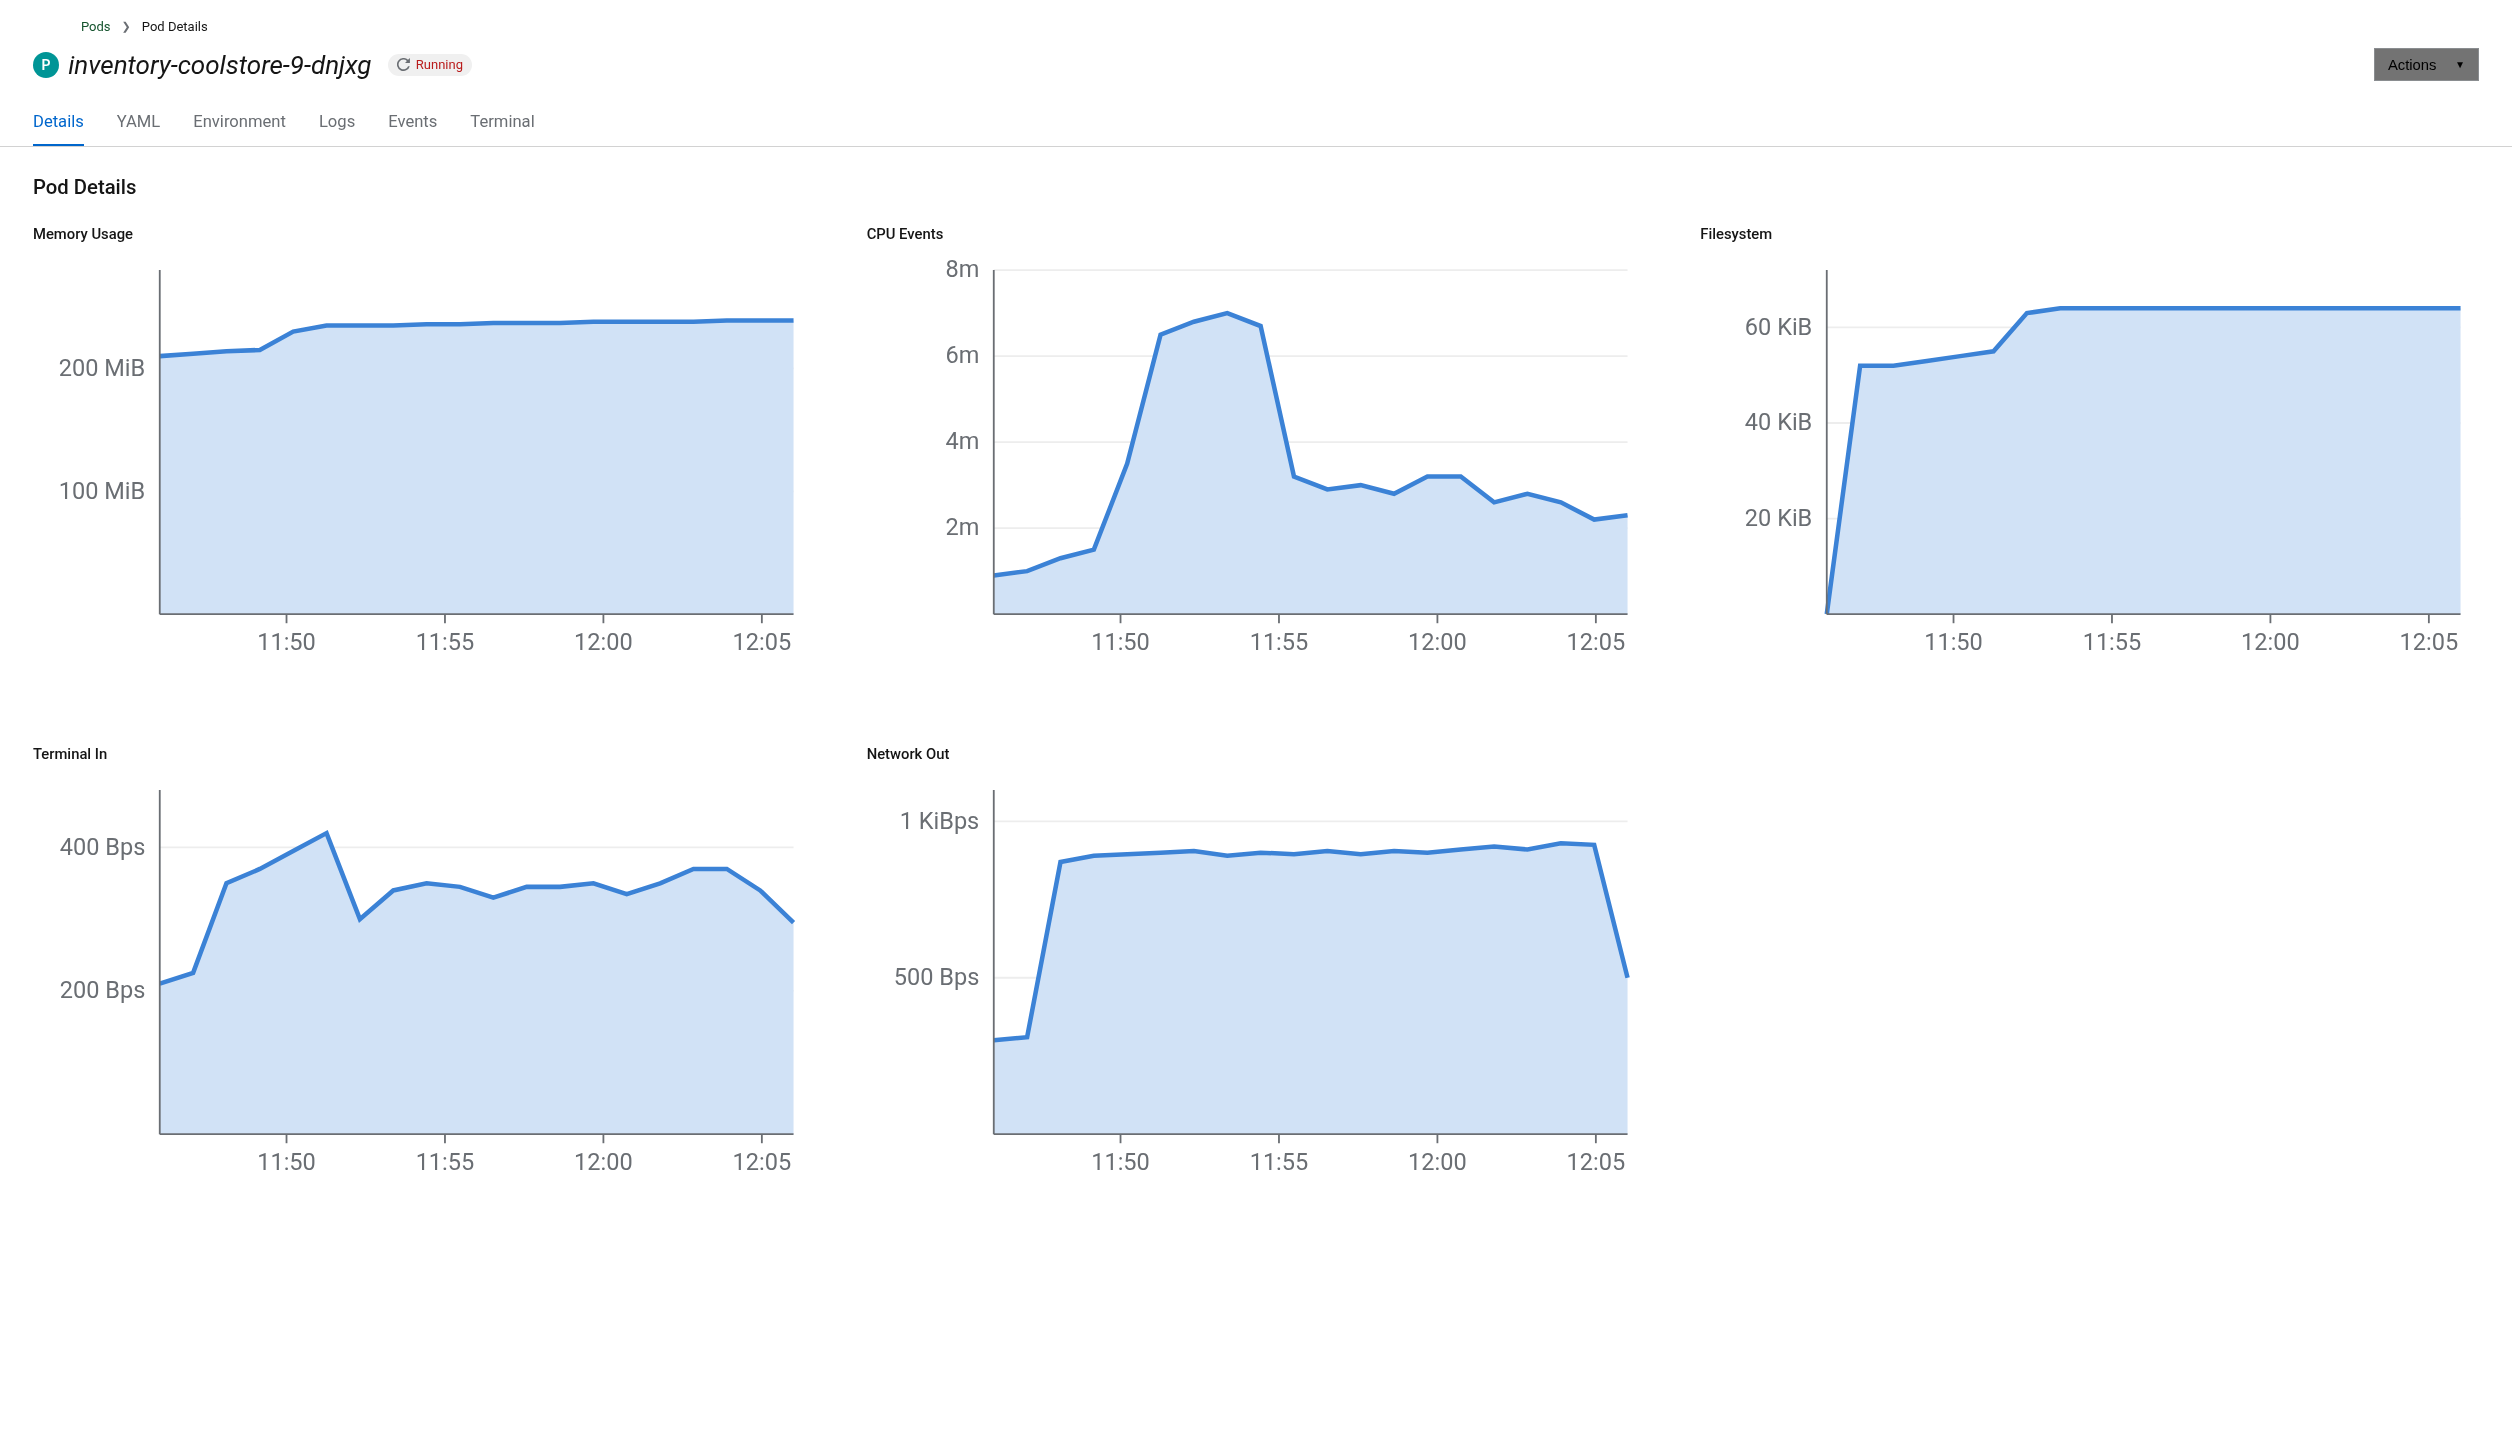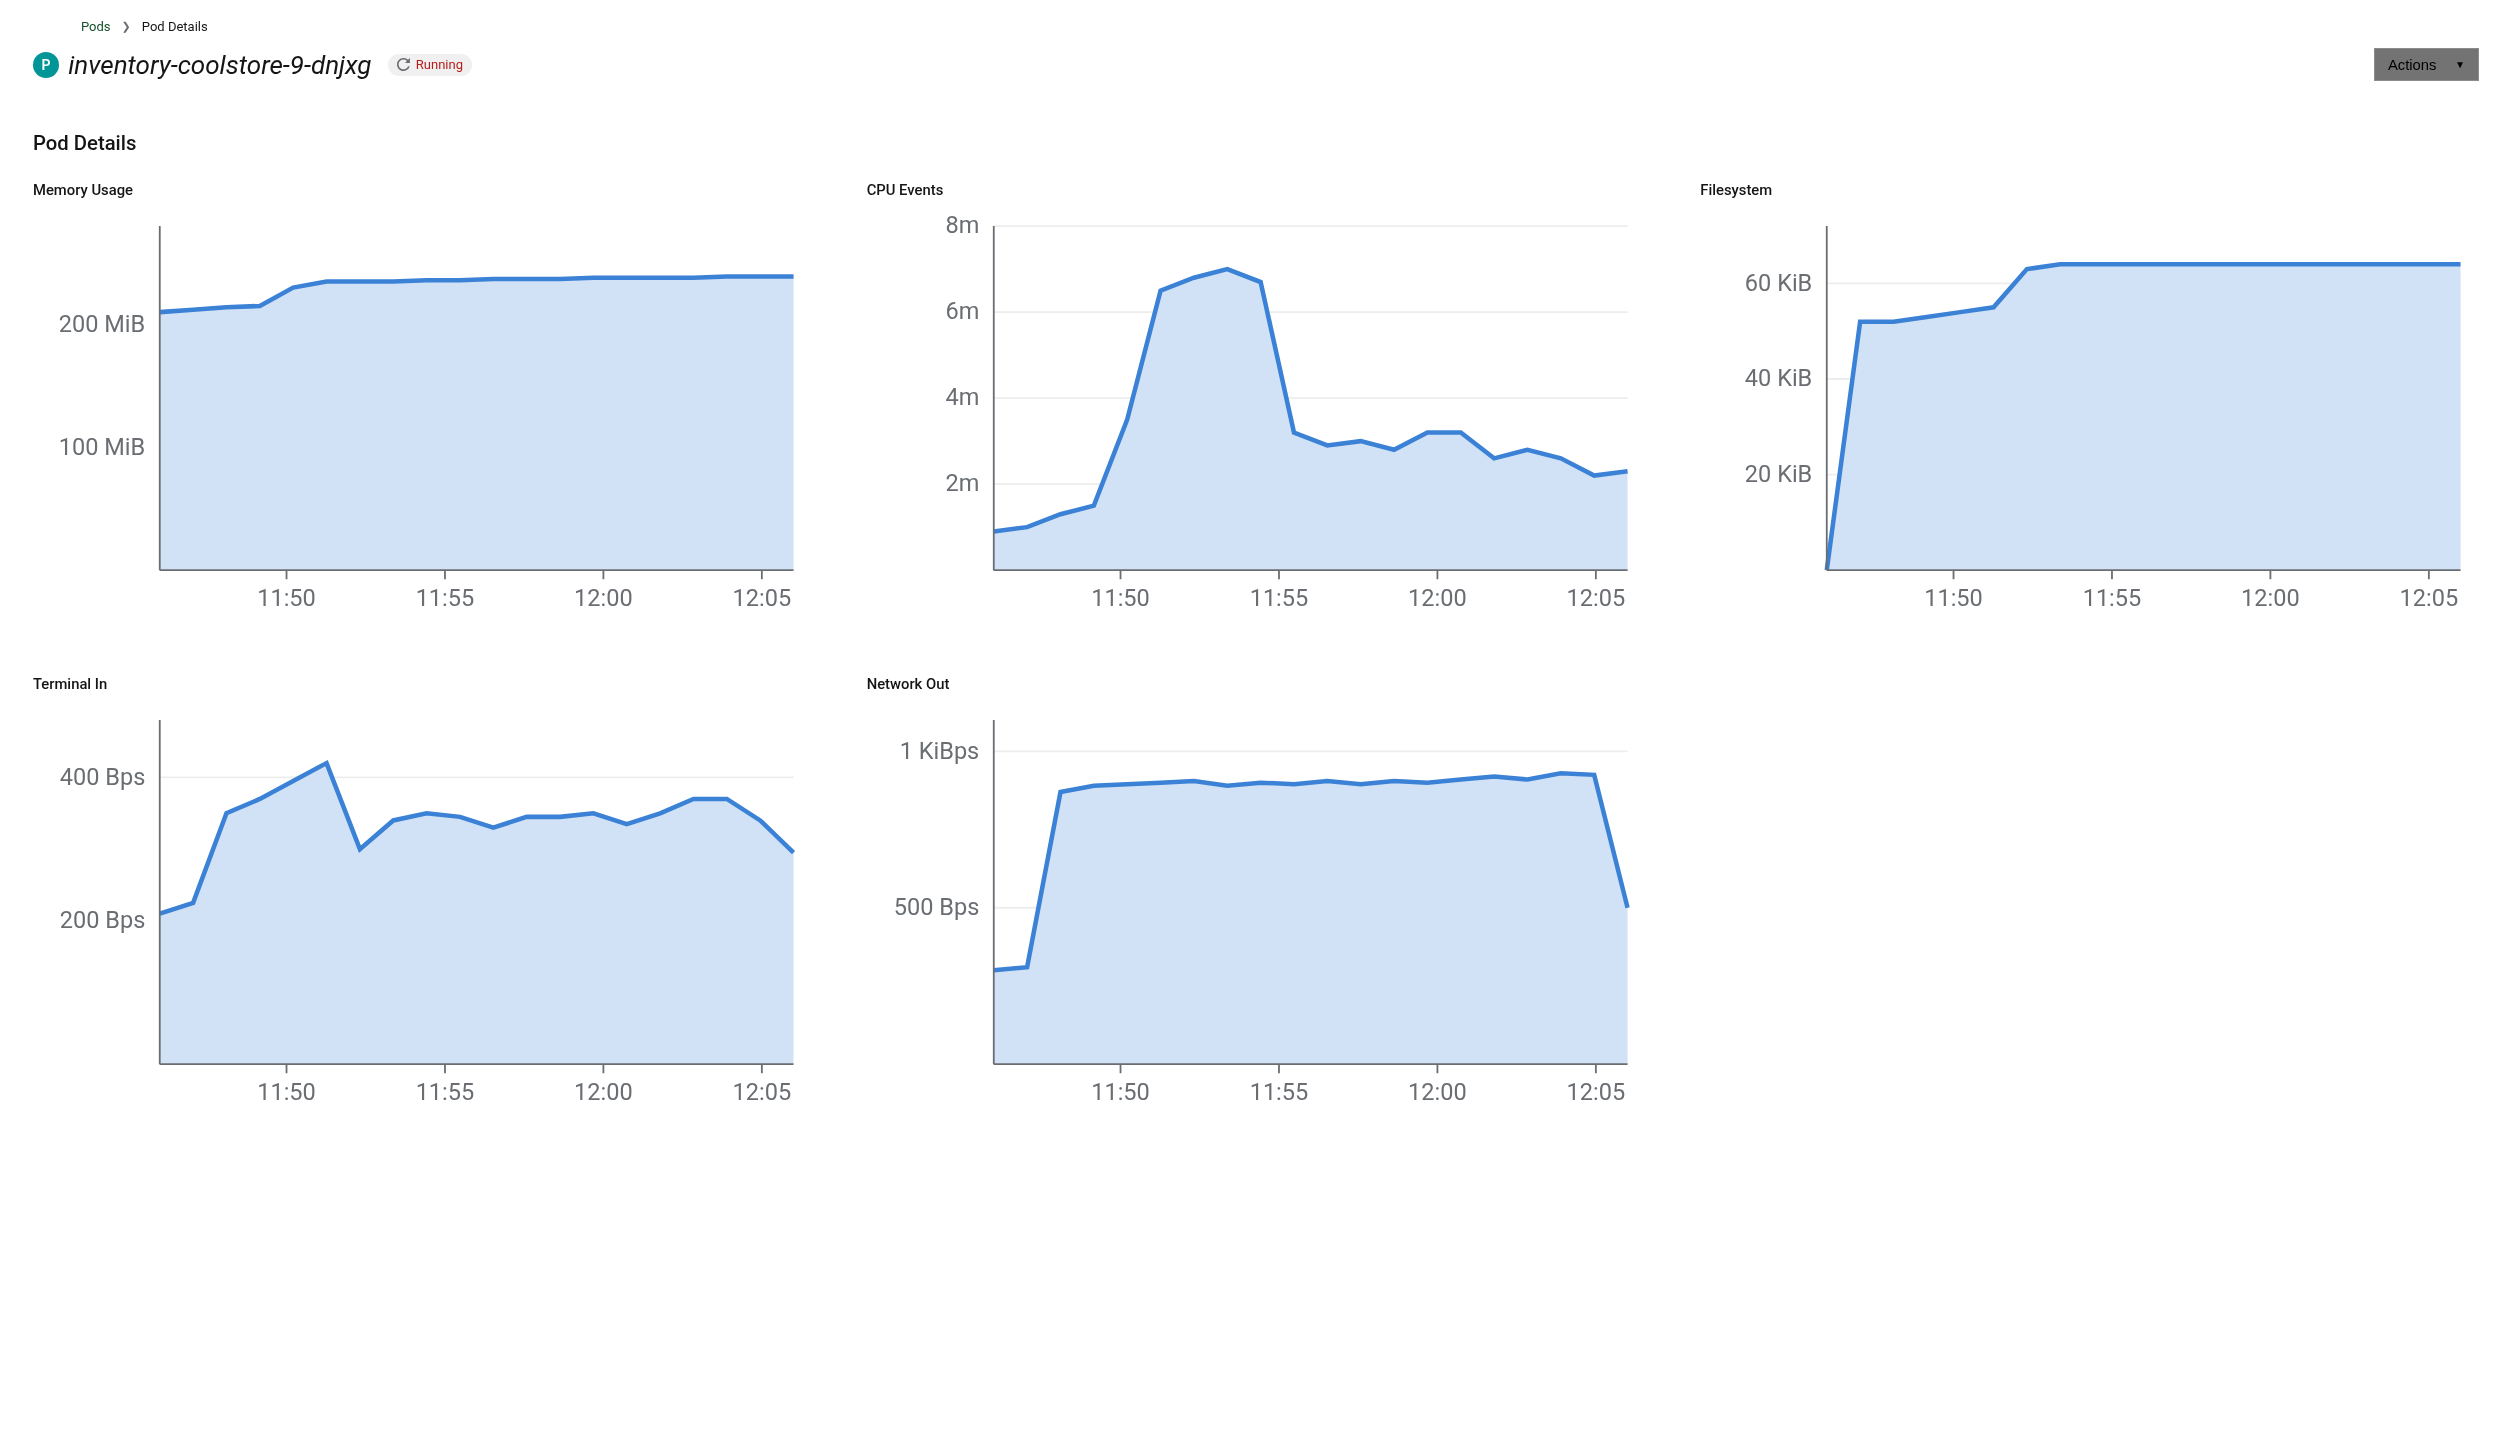"Details" div.tabs { html: none -> <div> <div>Details</div> <div>YAML</div> <div>Environment</div> <div>Logs</div> <div>Events</div> <div>Terminal</div> </div> }
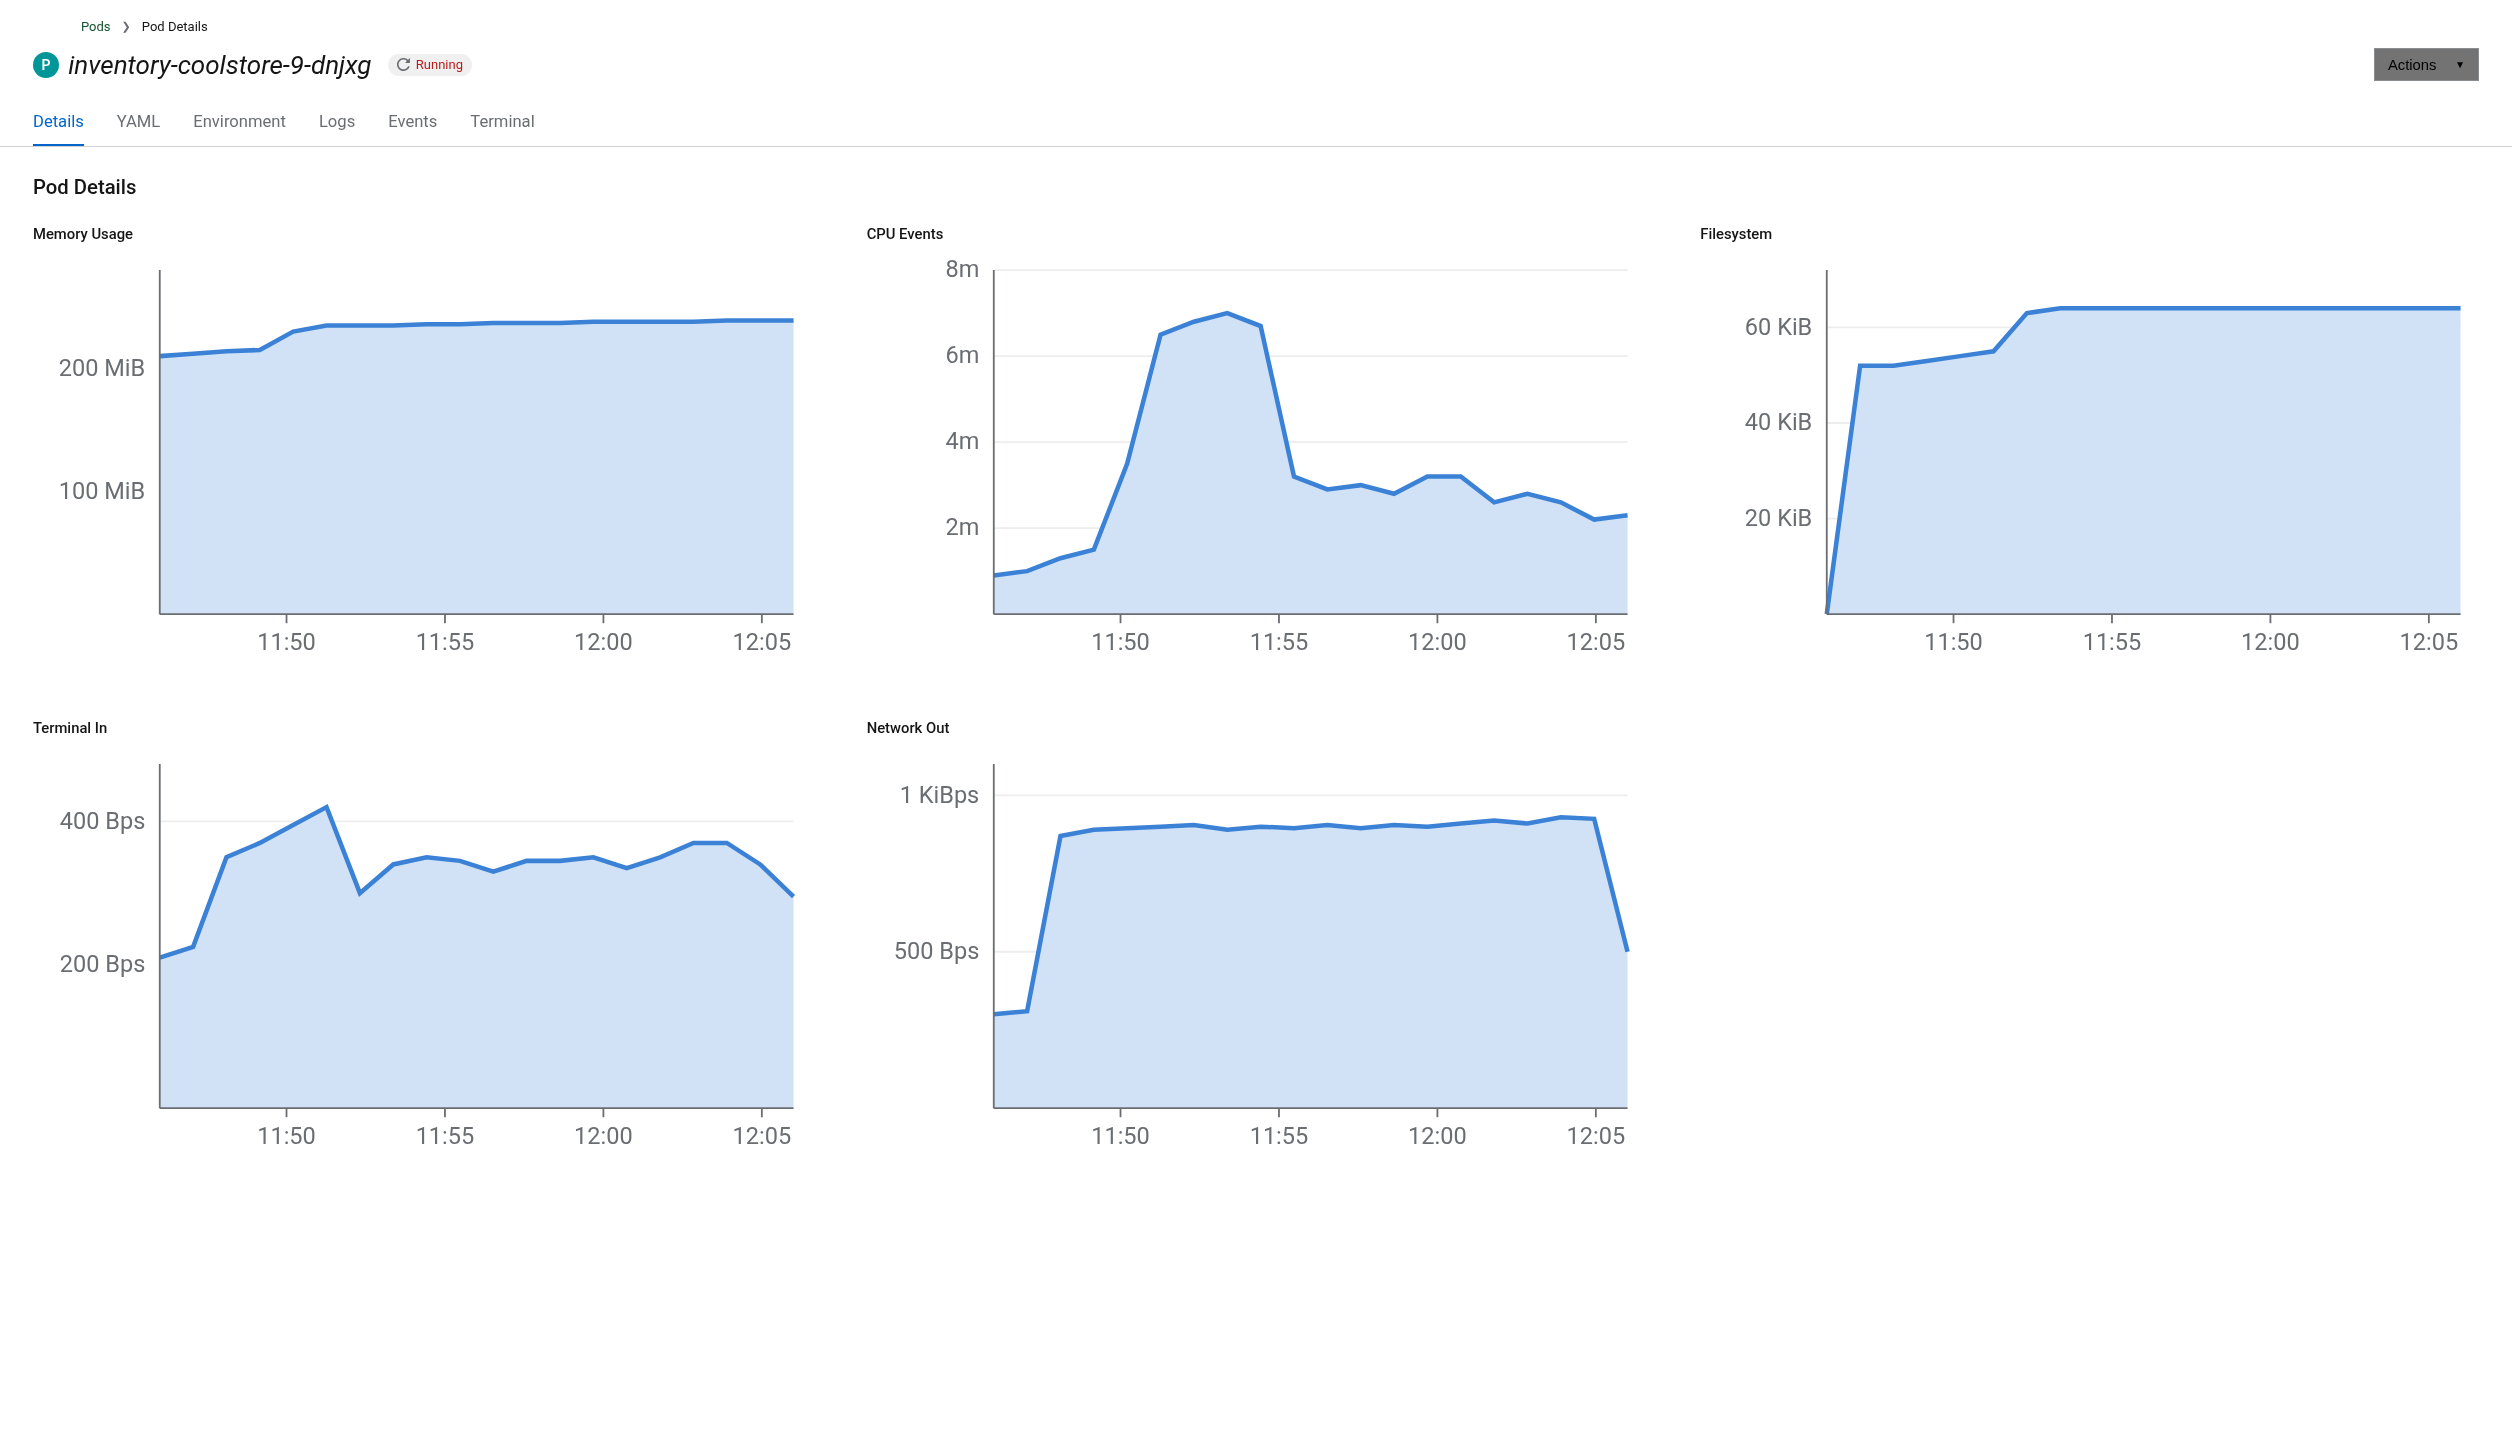"Memory Usage" .charts-grid { gap: 46px 55px -> 72px 55px }
